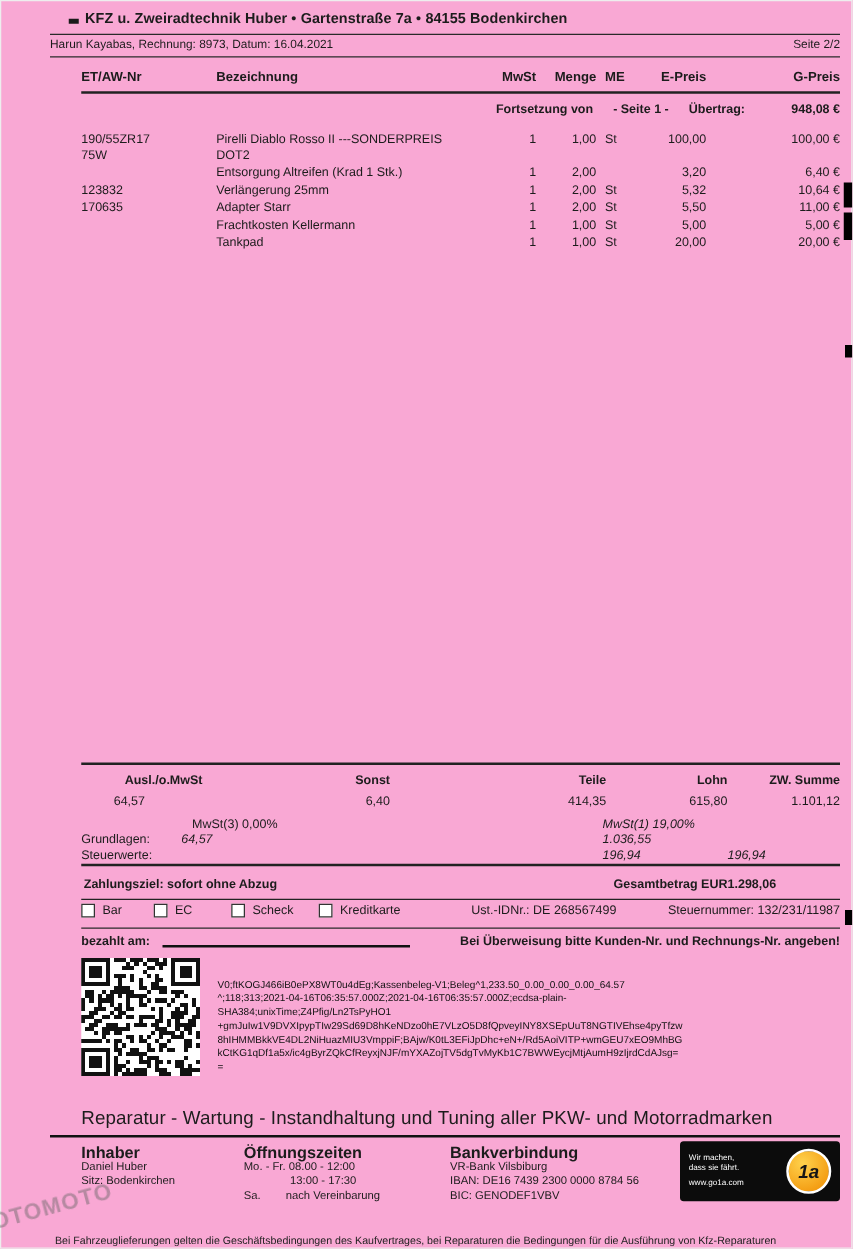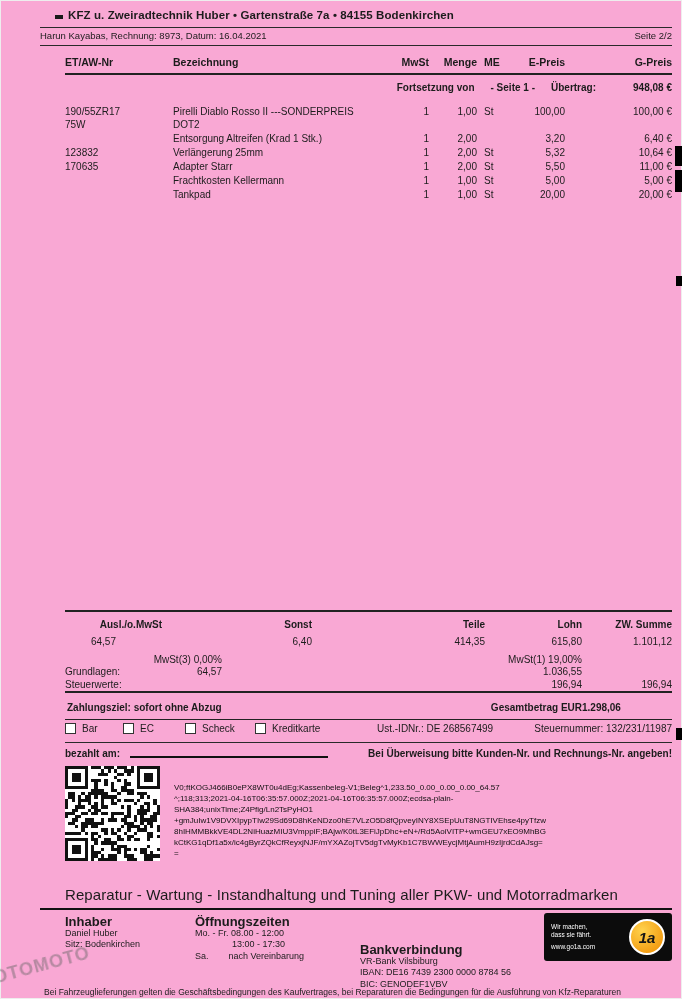"MwSt(1) 19,00%" .tr { font-style: none -> italic; text-align: right -> left }
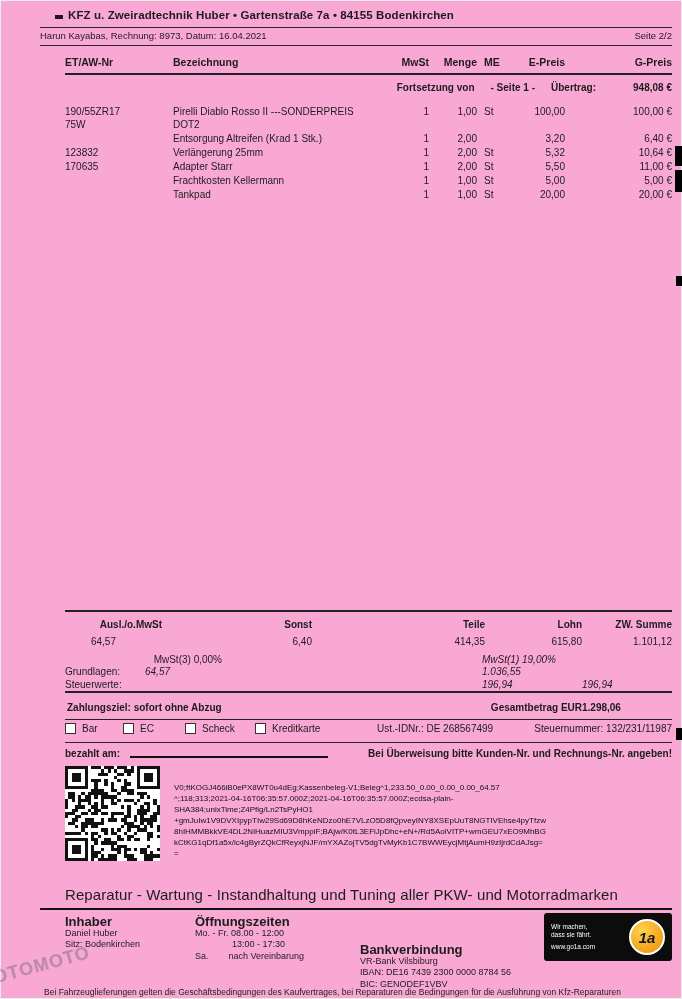"Bankverbindung" .fcol-3 { margin-top: 28px -> none }
